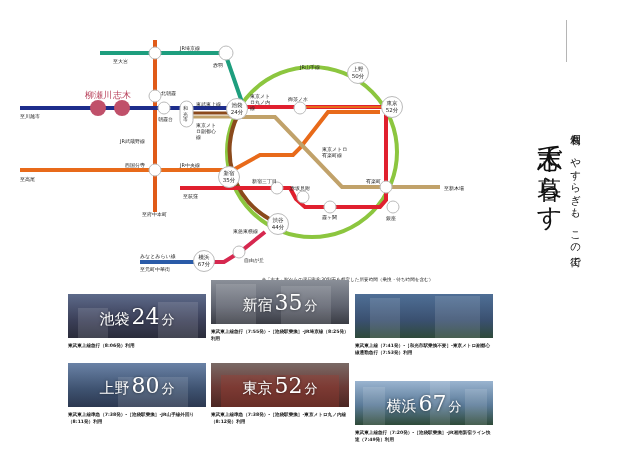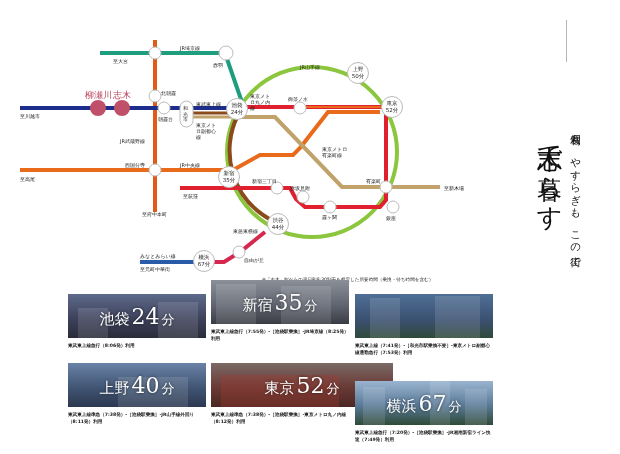"40" span.num { text: 40 -> 80 }
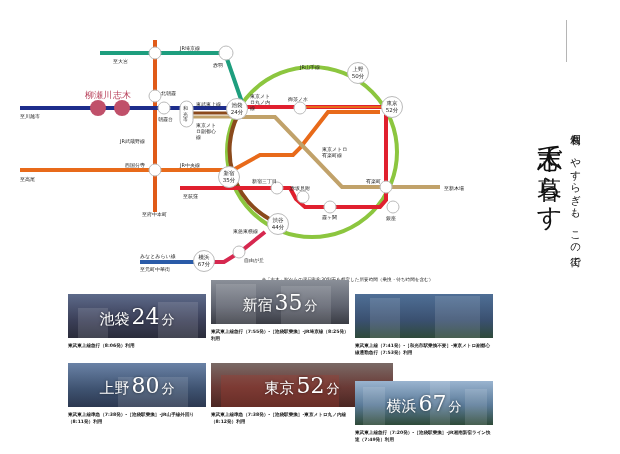"東京52 分" div.photo { padding-left: 44px -> none }
